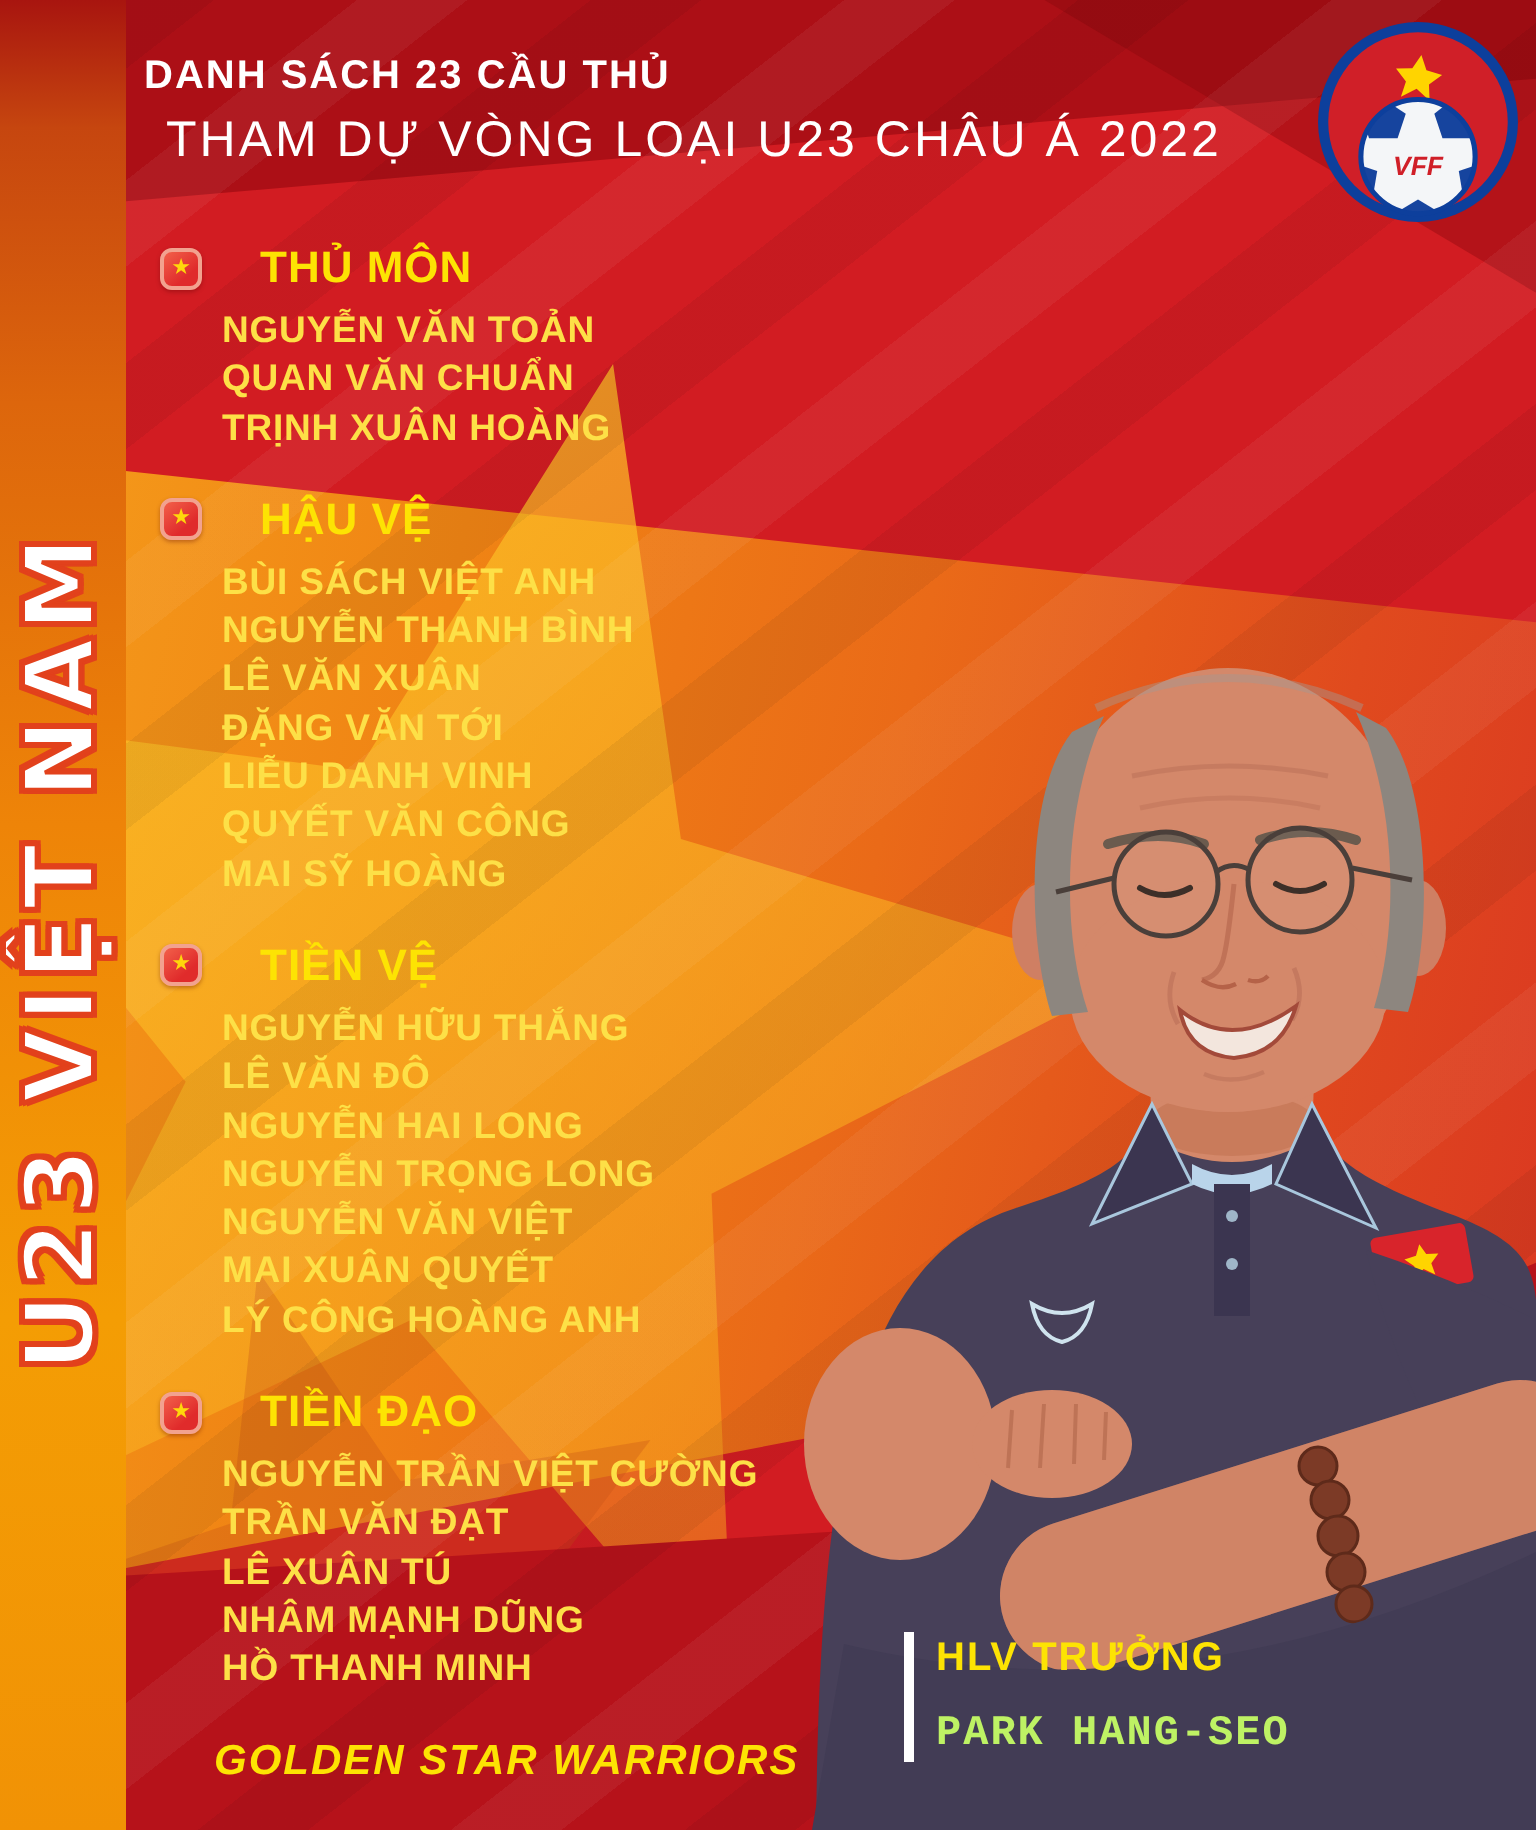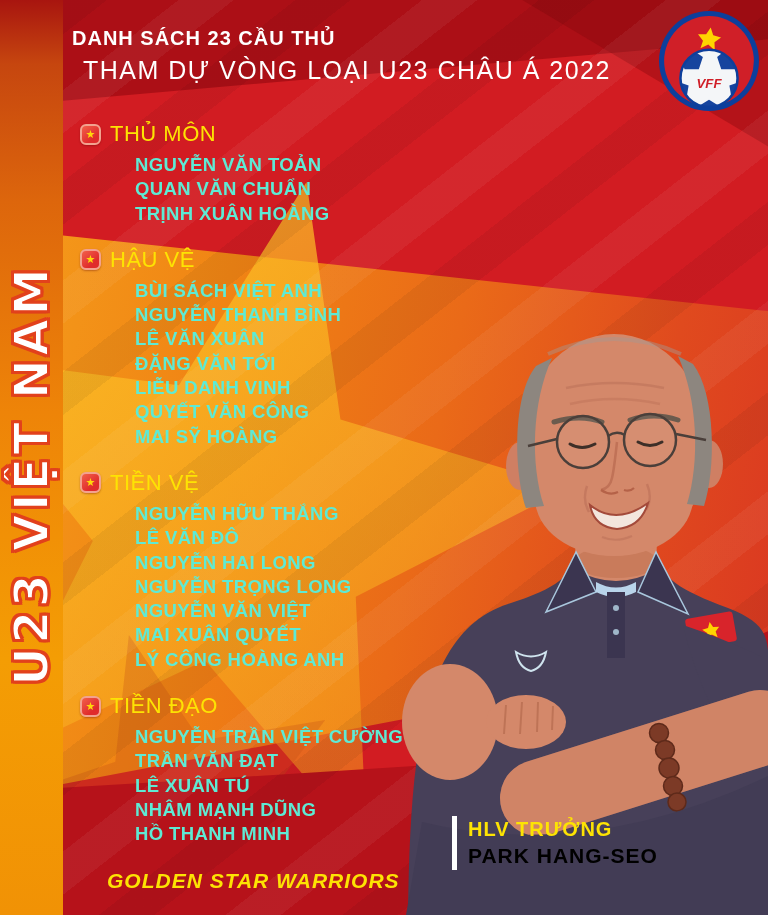"THỦ MÔN" .sec-title { font-weight: 400 -> 700; margin-left: none -> 20px }
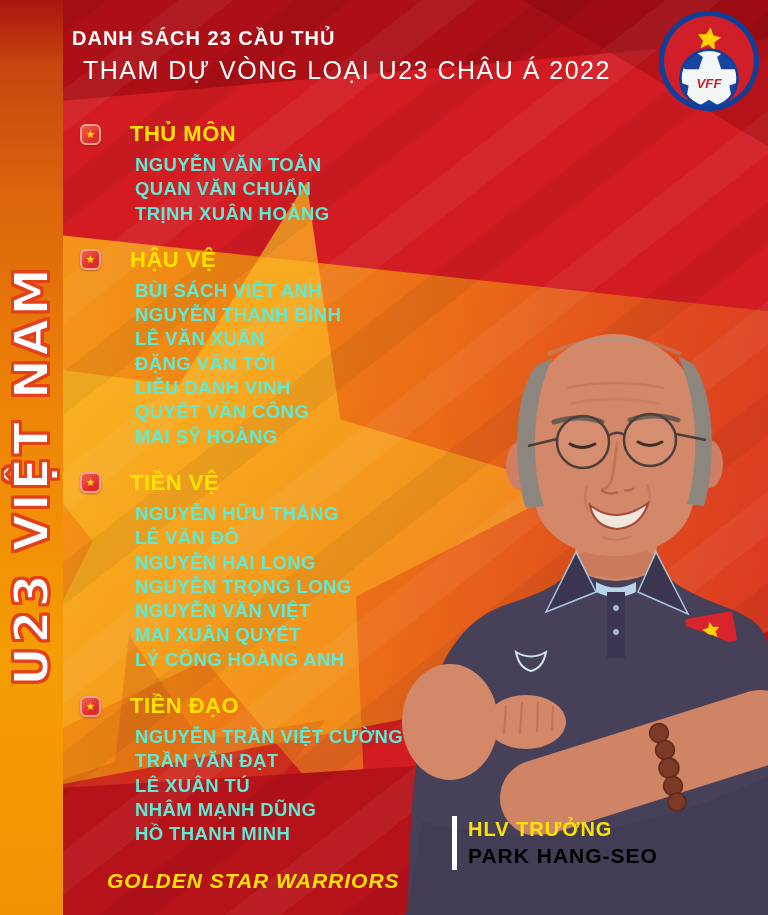"NGUYỄN VĂN TOẢN" .players li { color: #5eead4 -> #fde047; margin-left: 24px -> none }
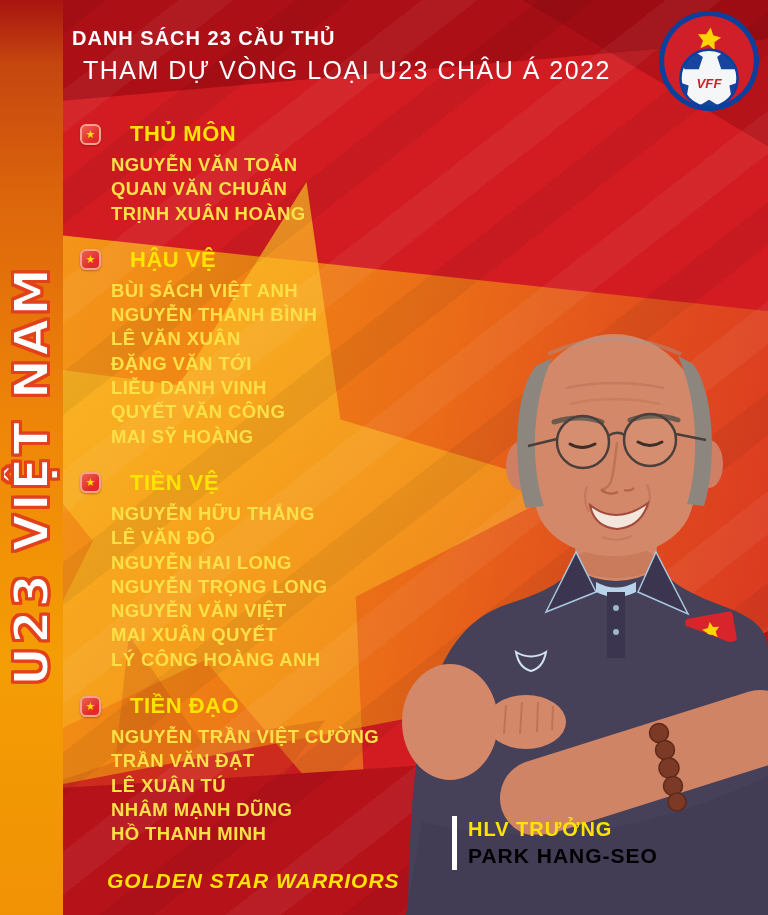"HLV TRƯỞNG" .hlv-role { margin-bottom: 3px -> 15px }
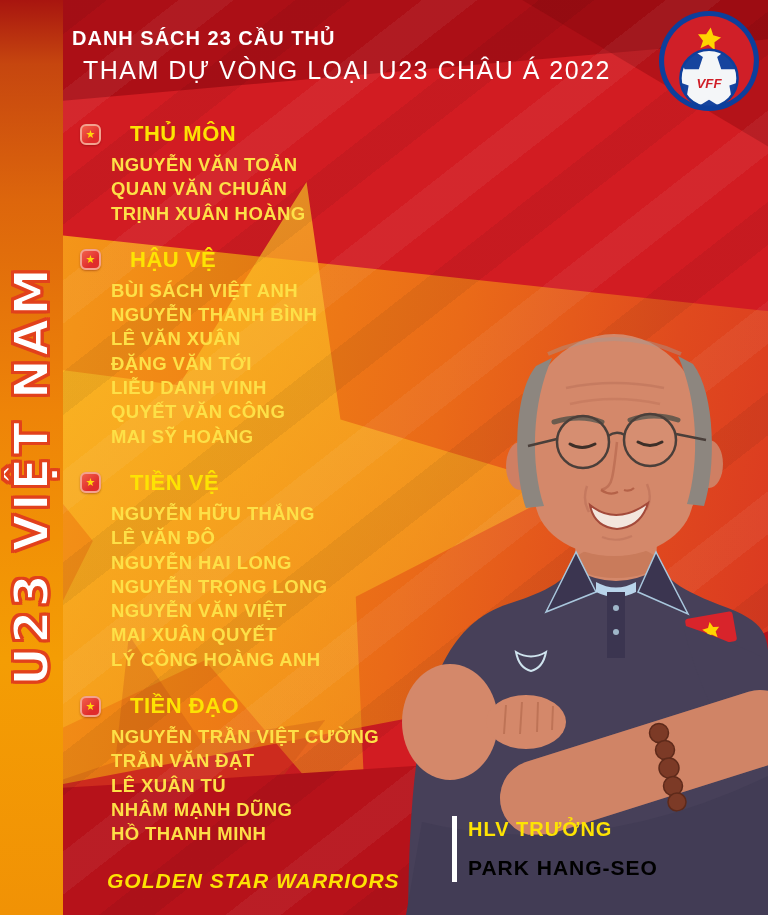"PARK HANG-SEO" .hlv-name { color: #000000 -> #bef264; font-family: none -> Liberation Mono, monospace }
